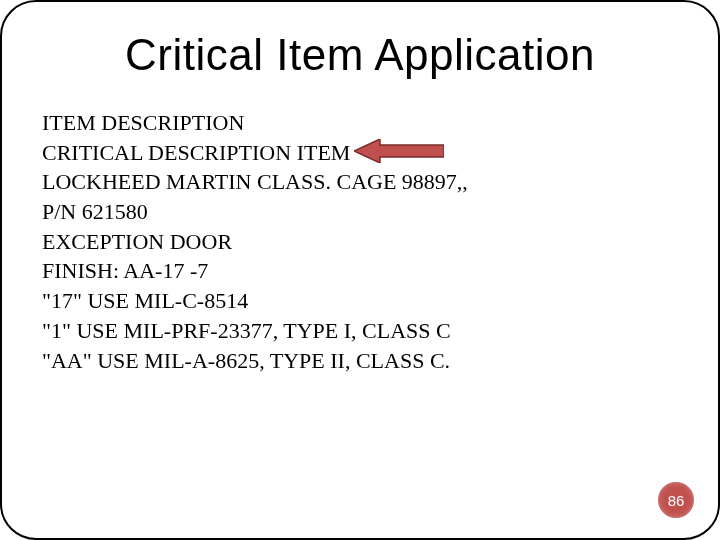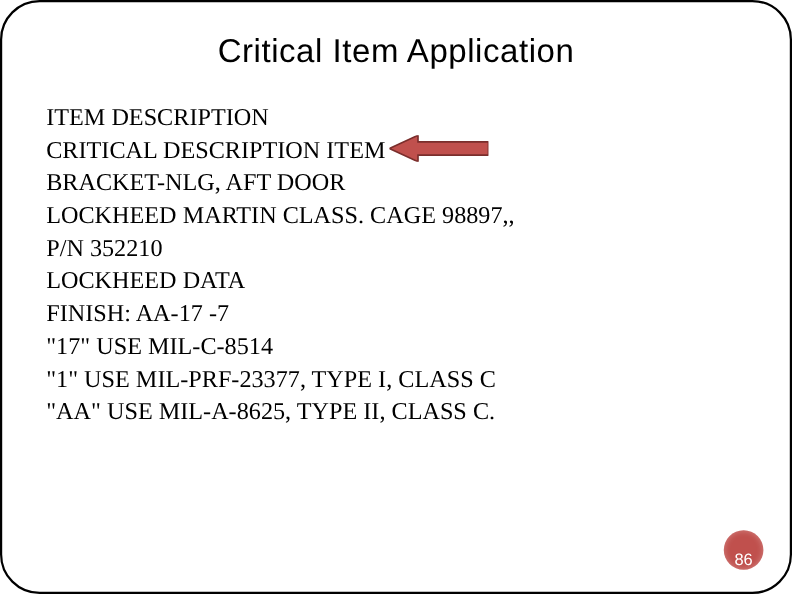"Critical Item Application" .title { font-size: 30px -> 44px }
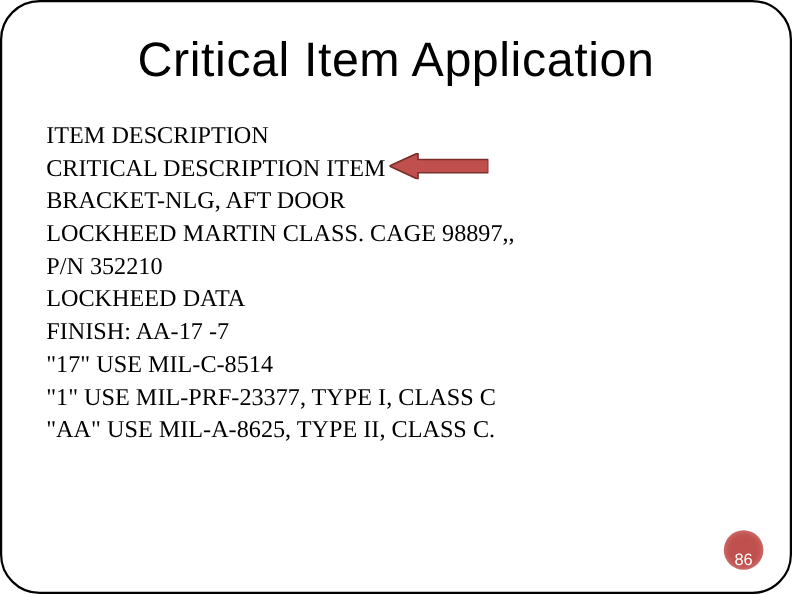"BRACKET-NLG, AFT DOOR" div.line { html: <div>BRACKET-NLG, AFT DOOR</div> -> none }
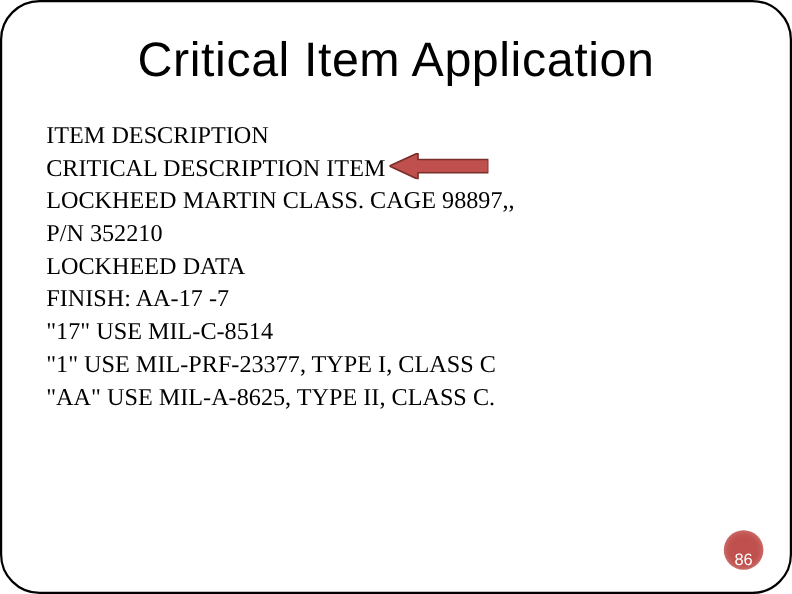"P/N 352210" div.line { text: 352210 -> 621580 }
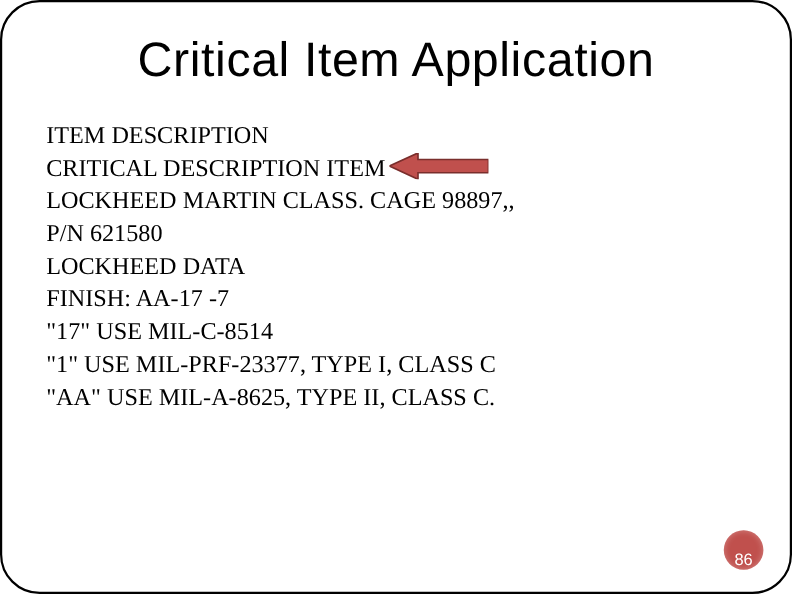"LOCKHEED DATA" div.line { text: LOCKHEED DATA -> EXCEPTION DOOR }
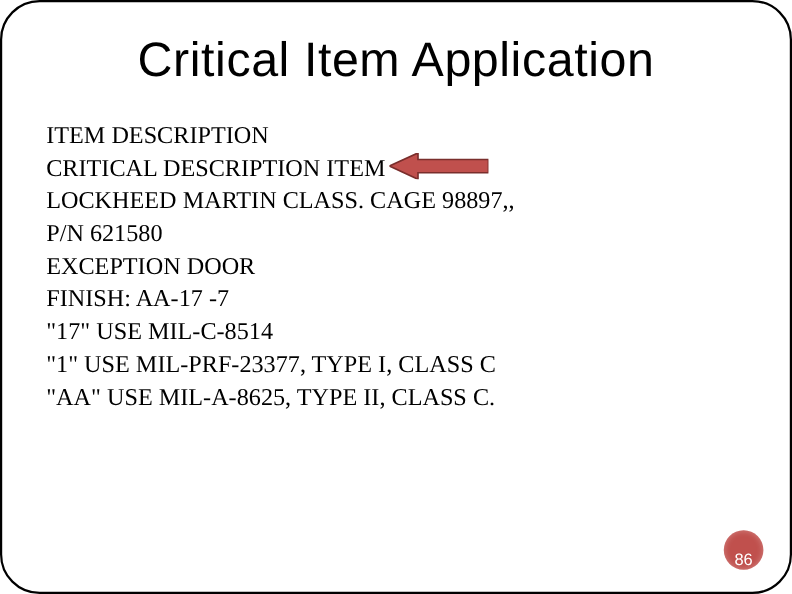"86" .pagenum { align-items: flex-end -> center }
